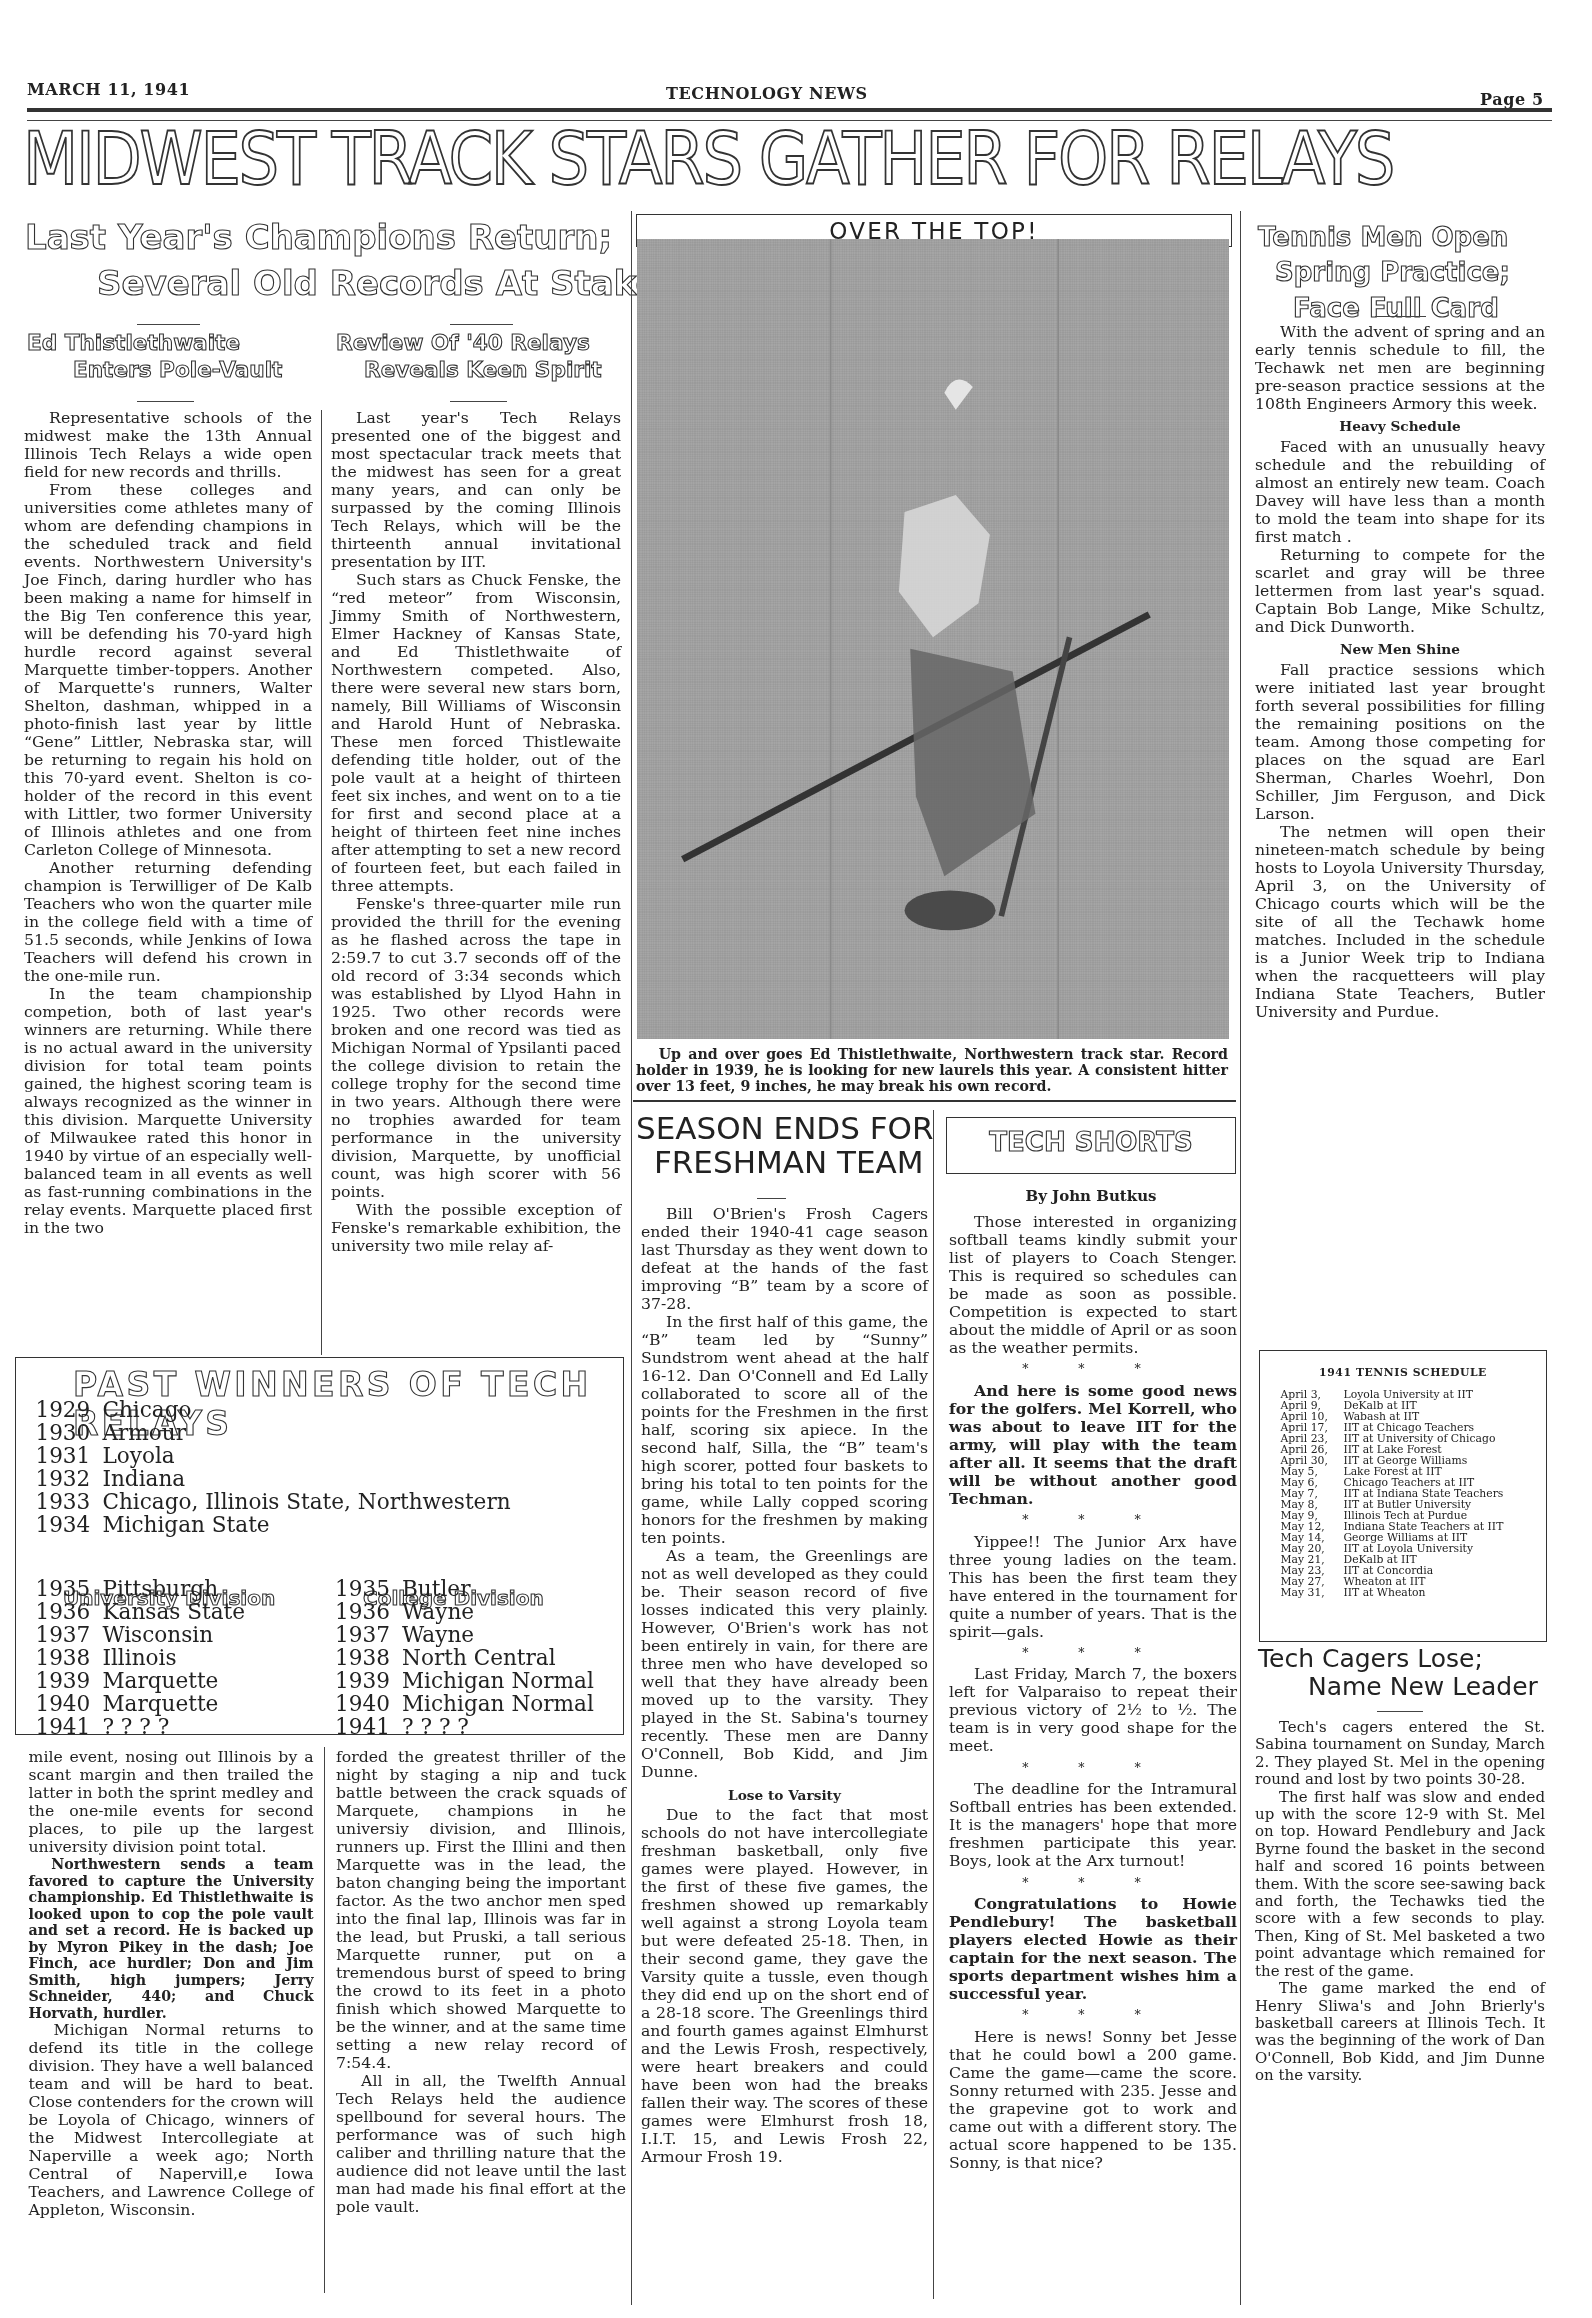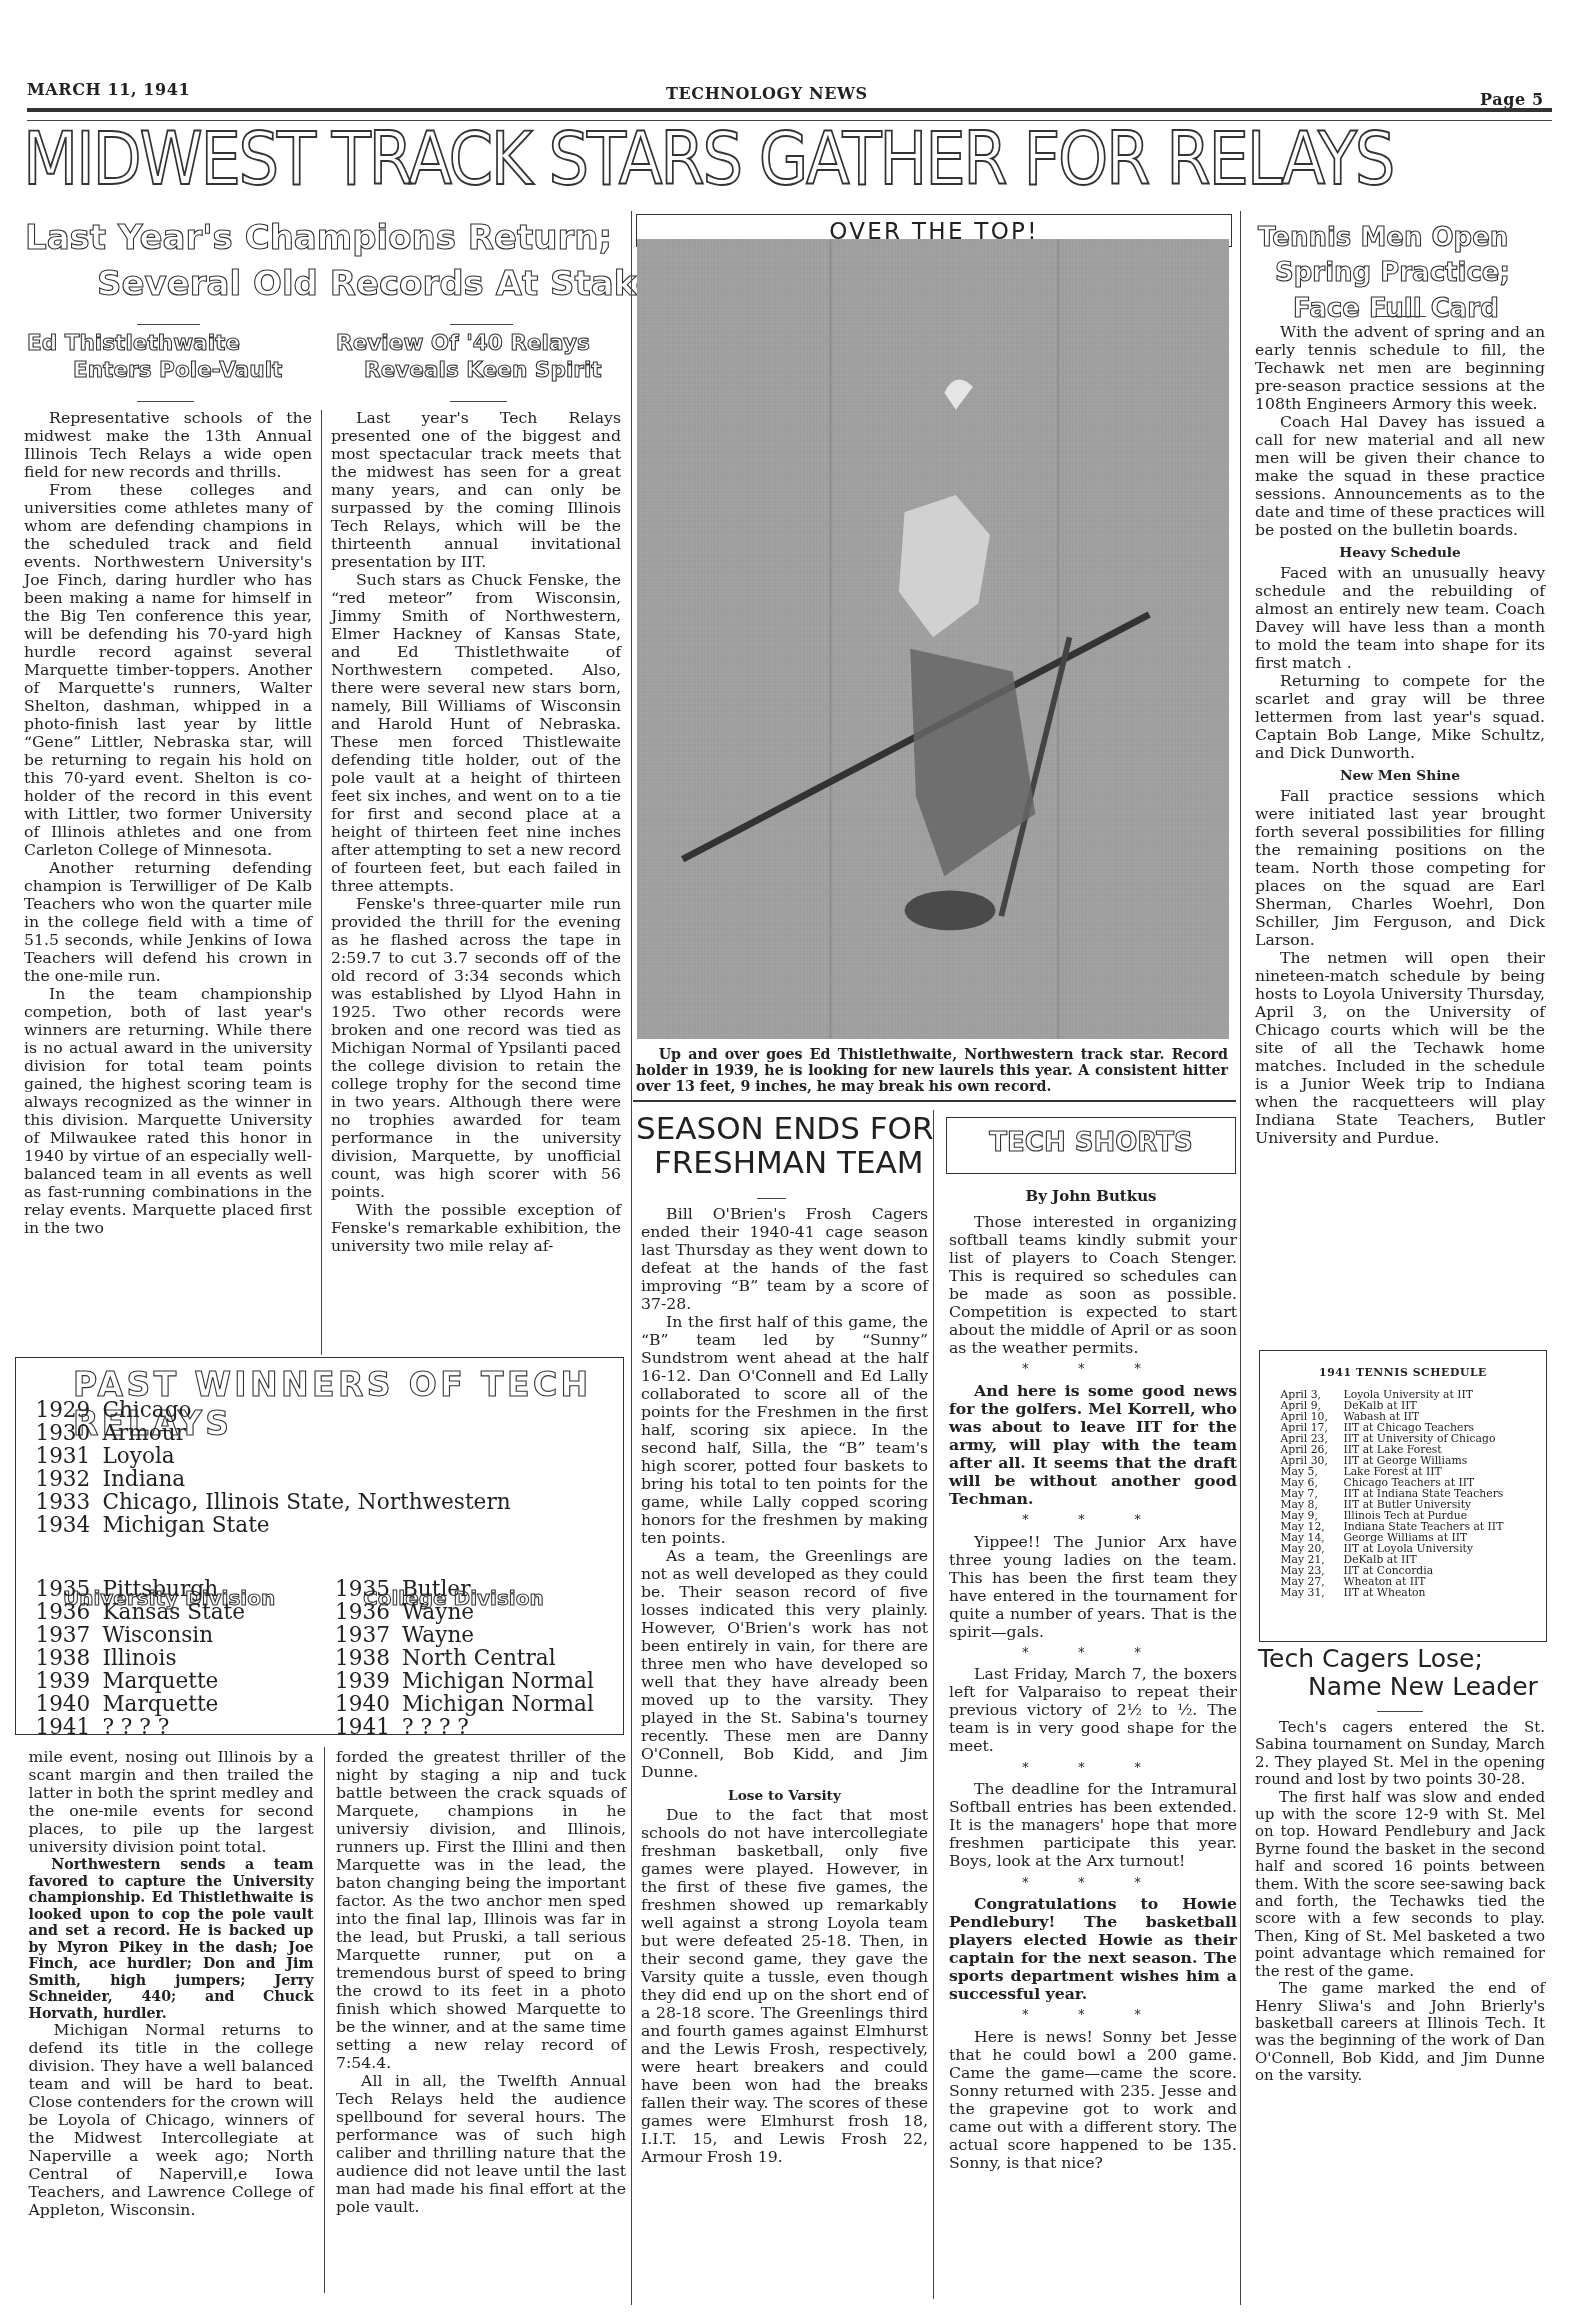"Coach Hal Davey has issued" p { html: <p>Coach Hal Davey has issued a call for new material and all new men will be given their chance to make the squad in these practice sessions. Announcements as to the date and time of these practices will be posted on the bulletin boards.</p> -> none }
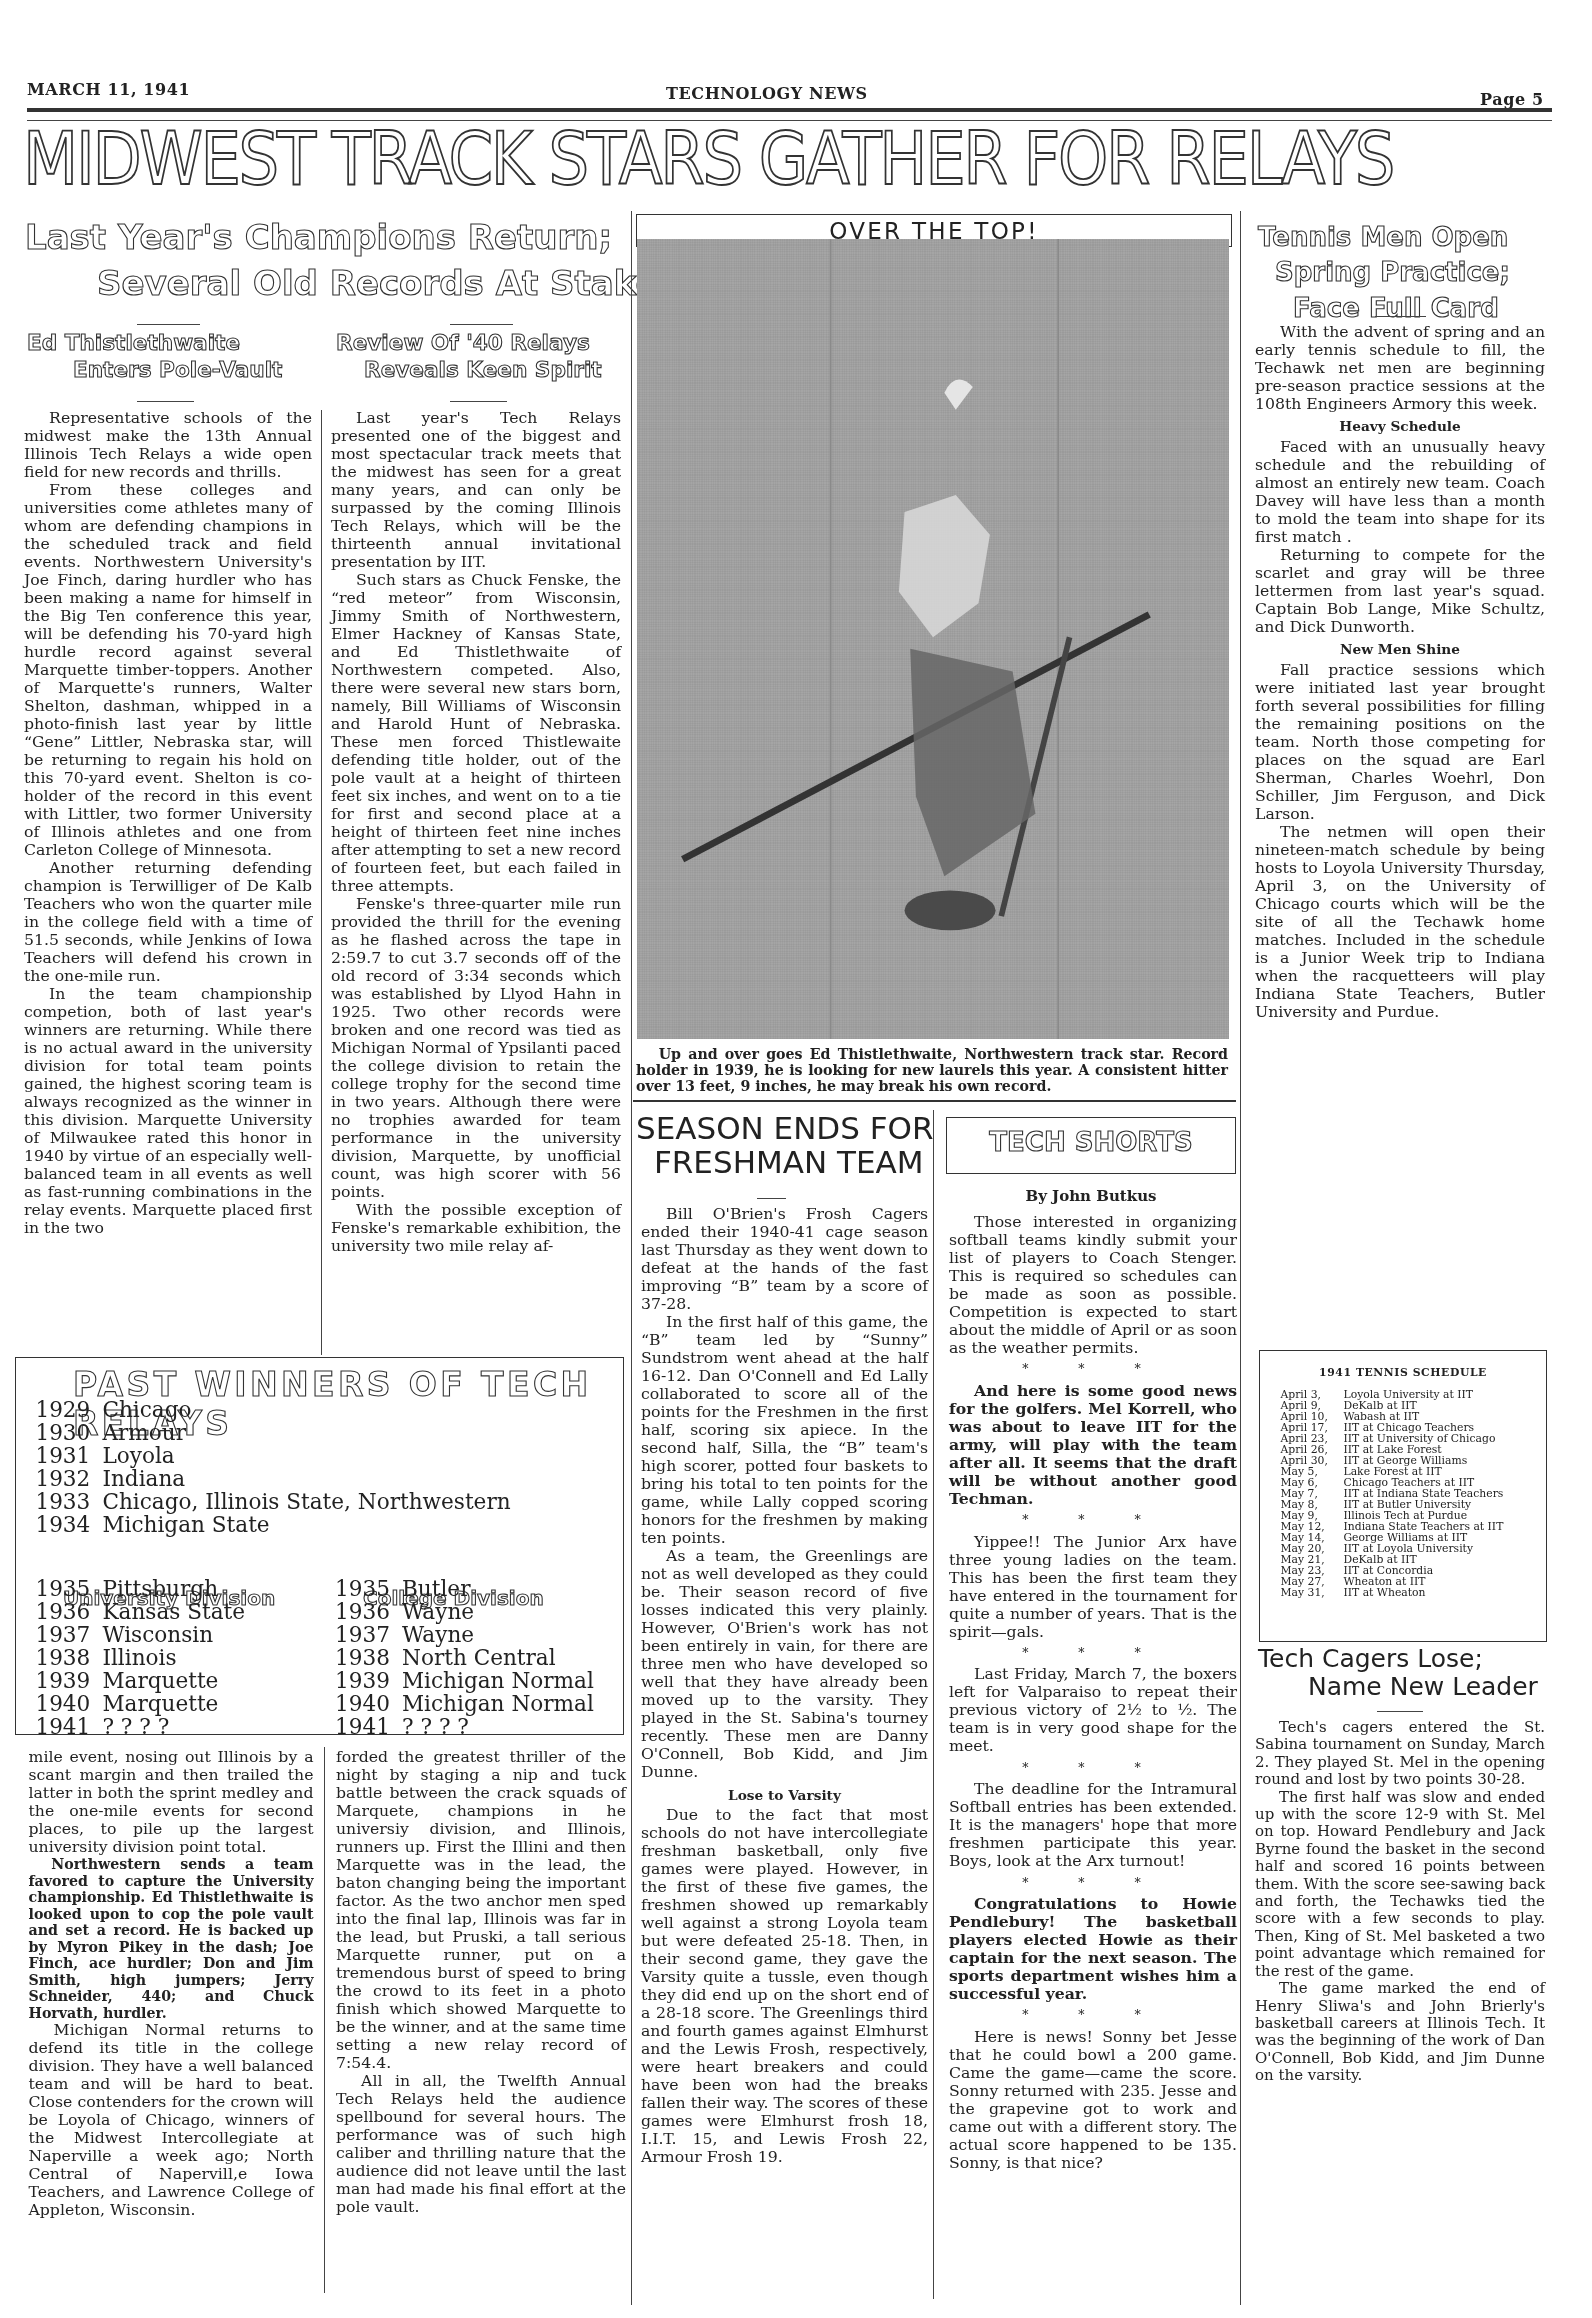"Fall practice sessions which were" p { text: North -> Among }
